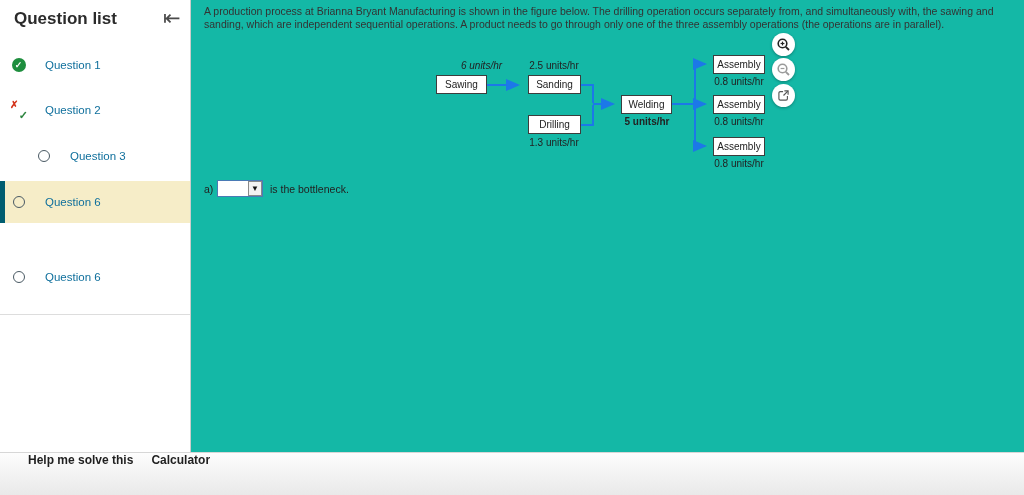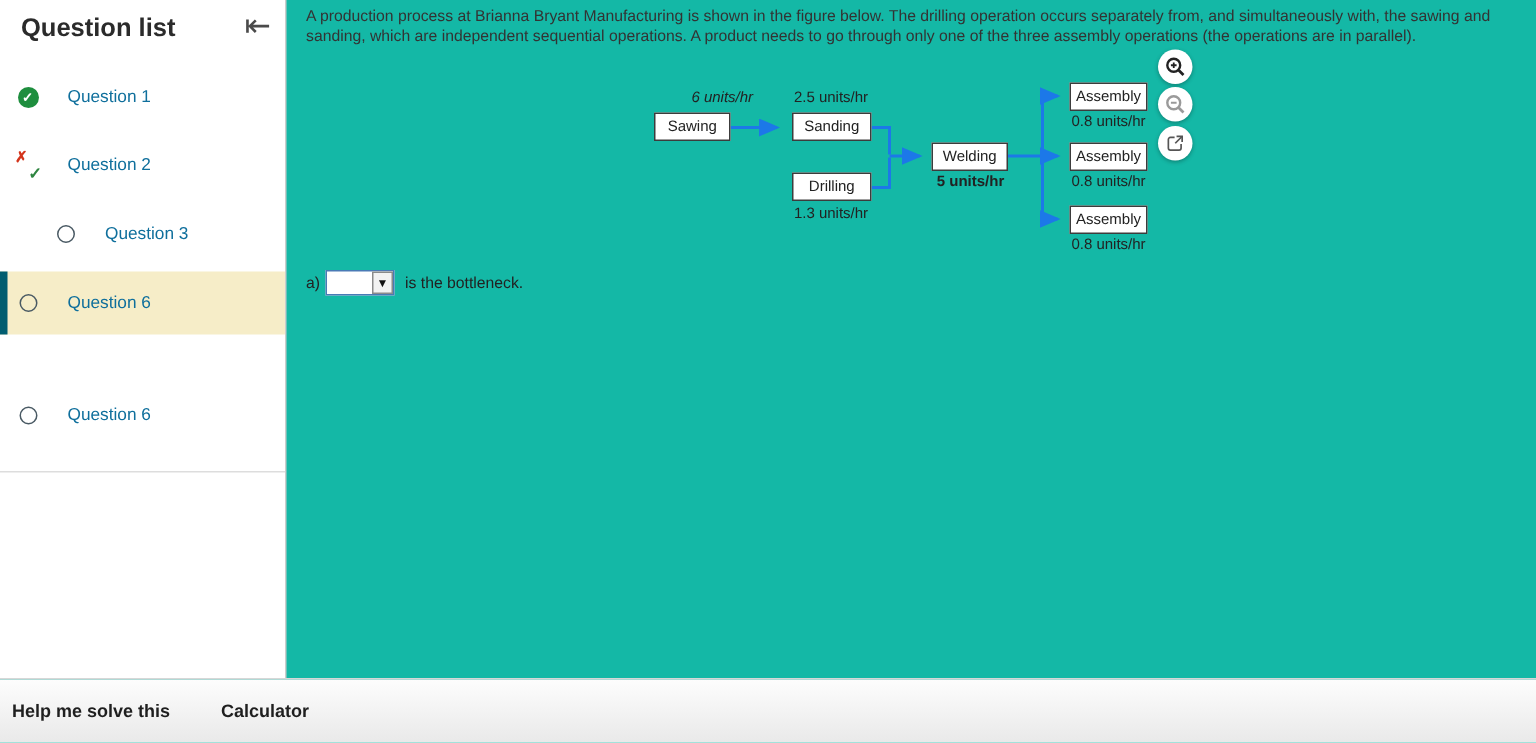"Help me solve this" .footer-left { align-items: center -> flex-start; gap: 34px -> 18px; left: 8px -> 28px }
